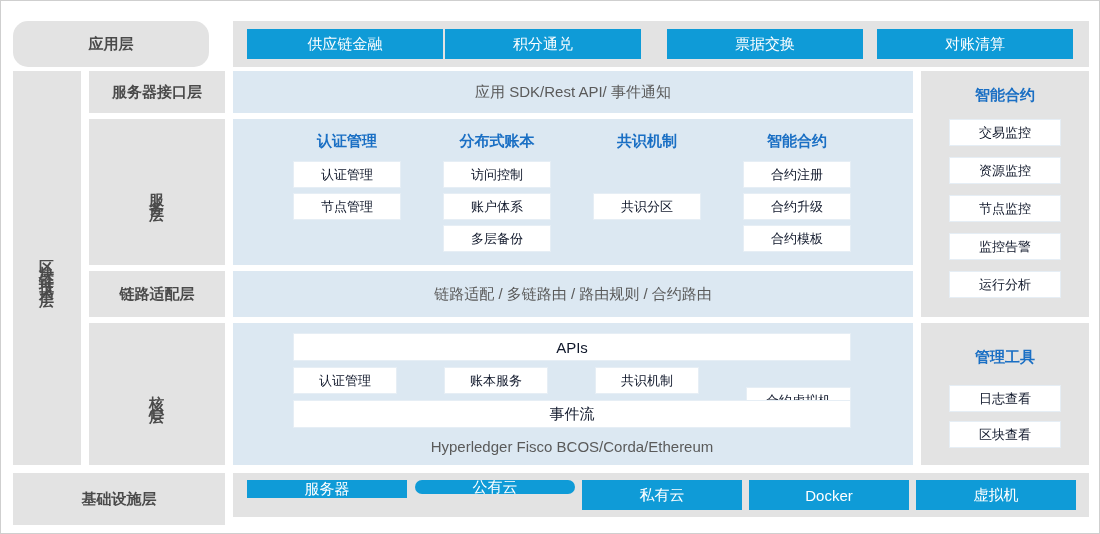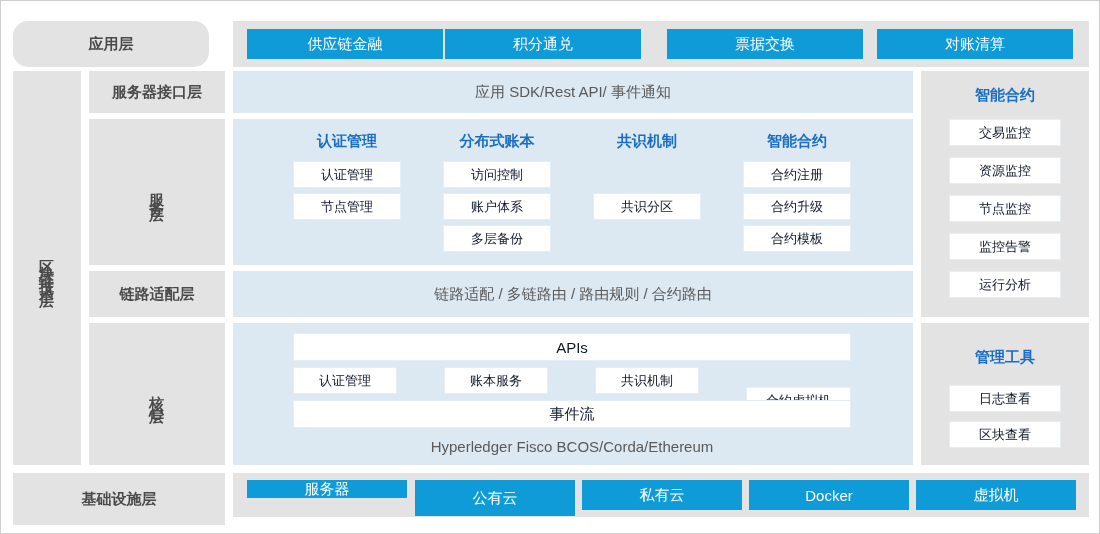"公有云" div.abs { border-radius: none -> 15px; height: 36px -> 14px }
